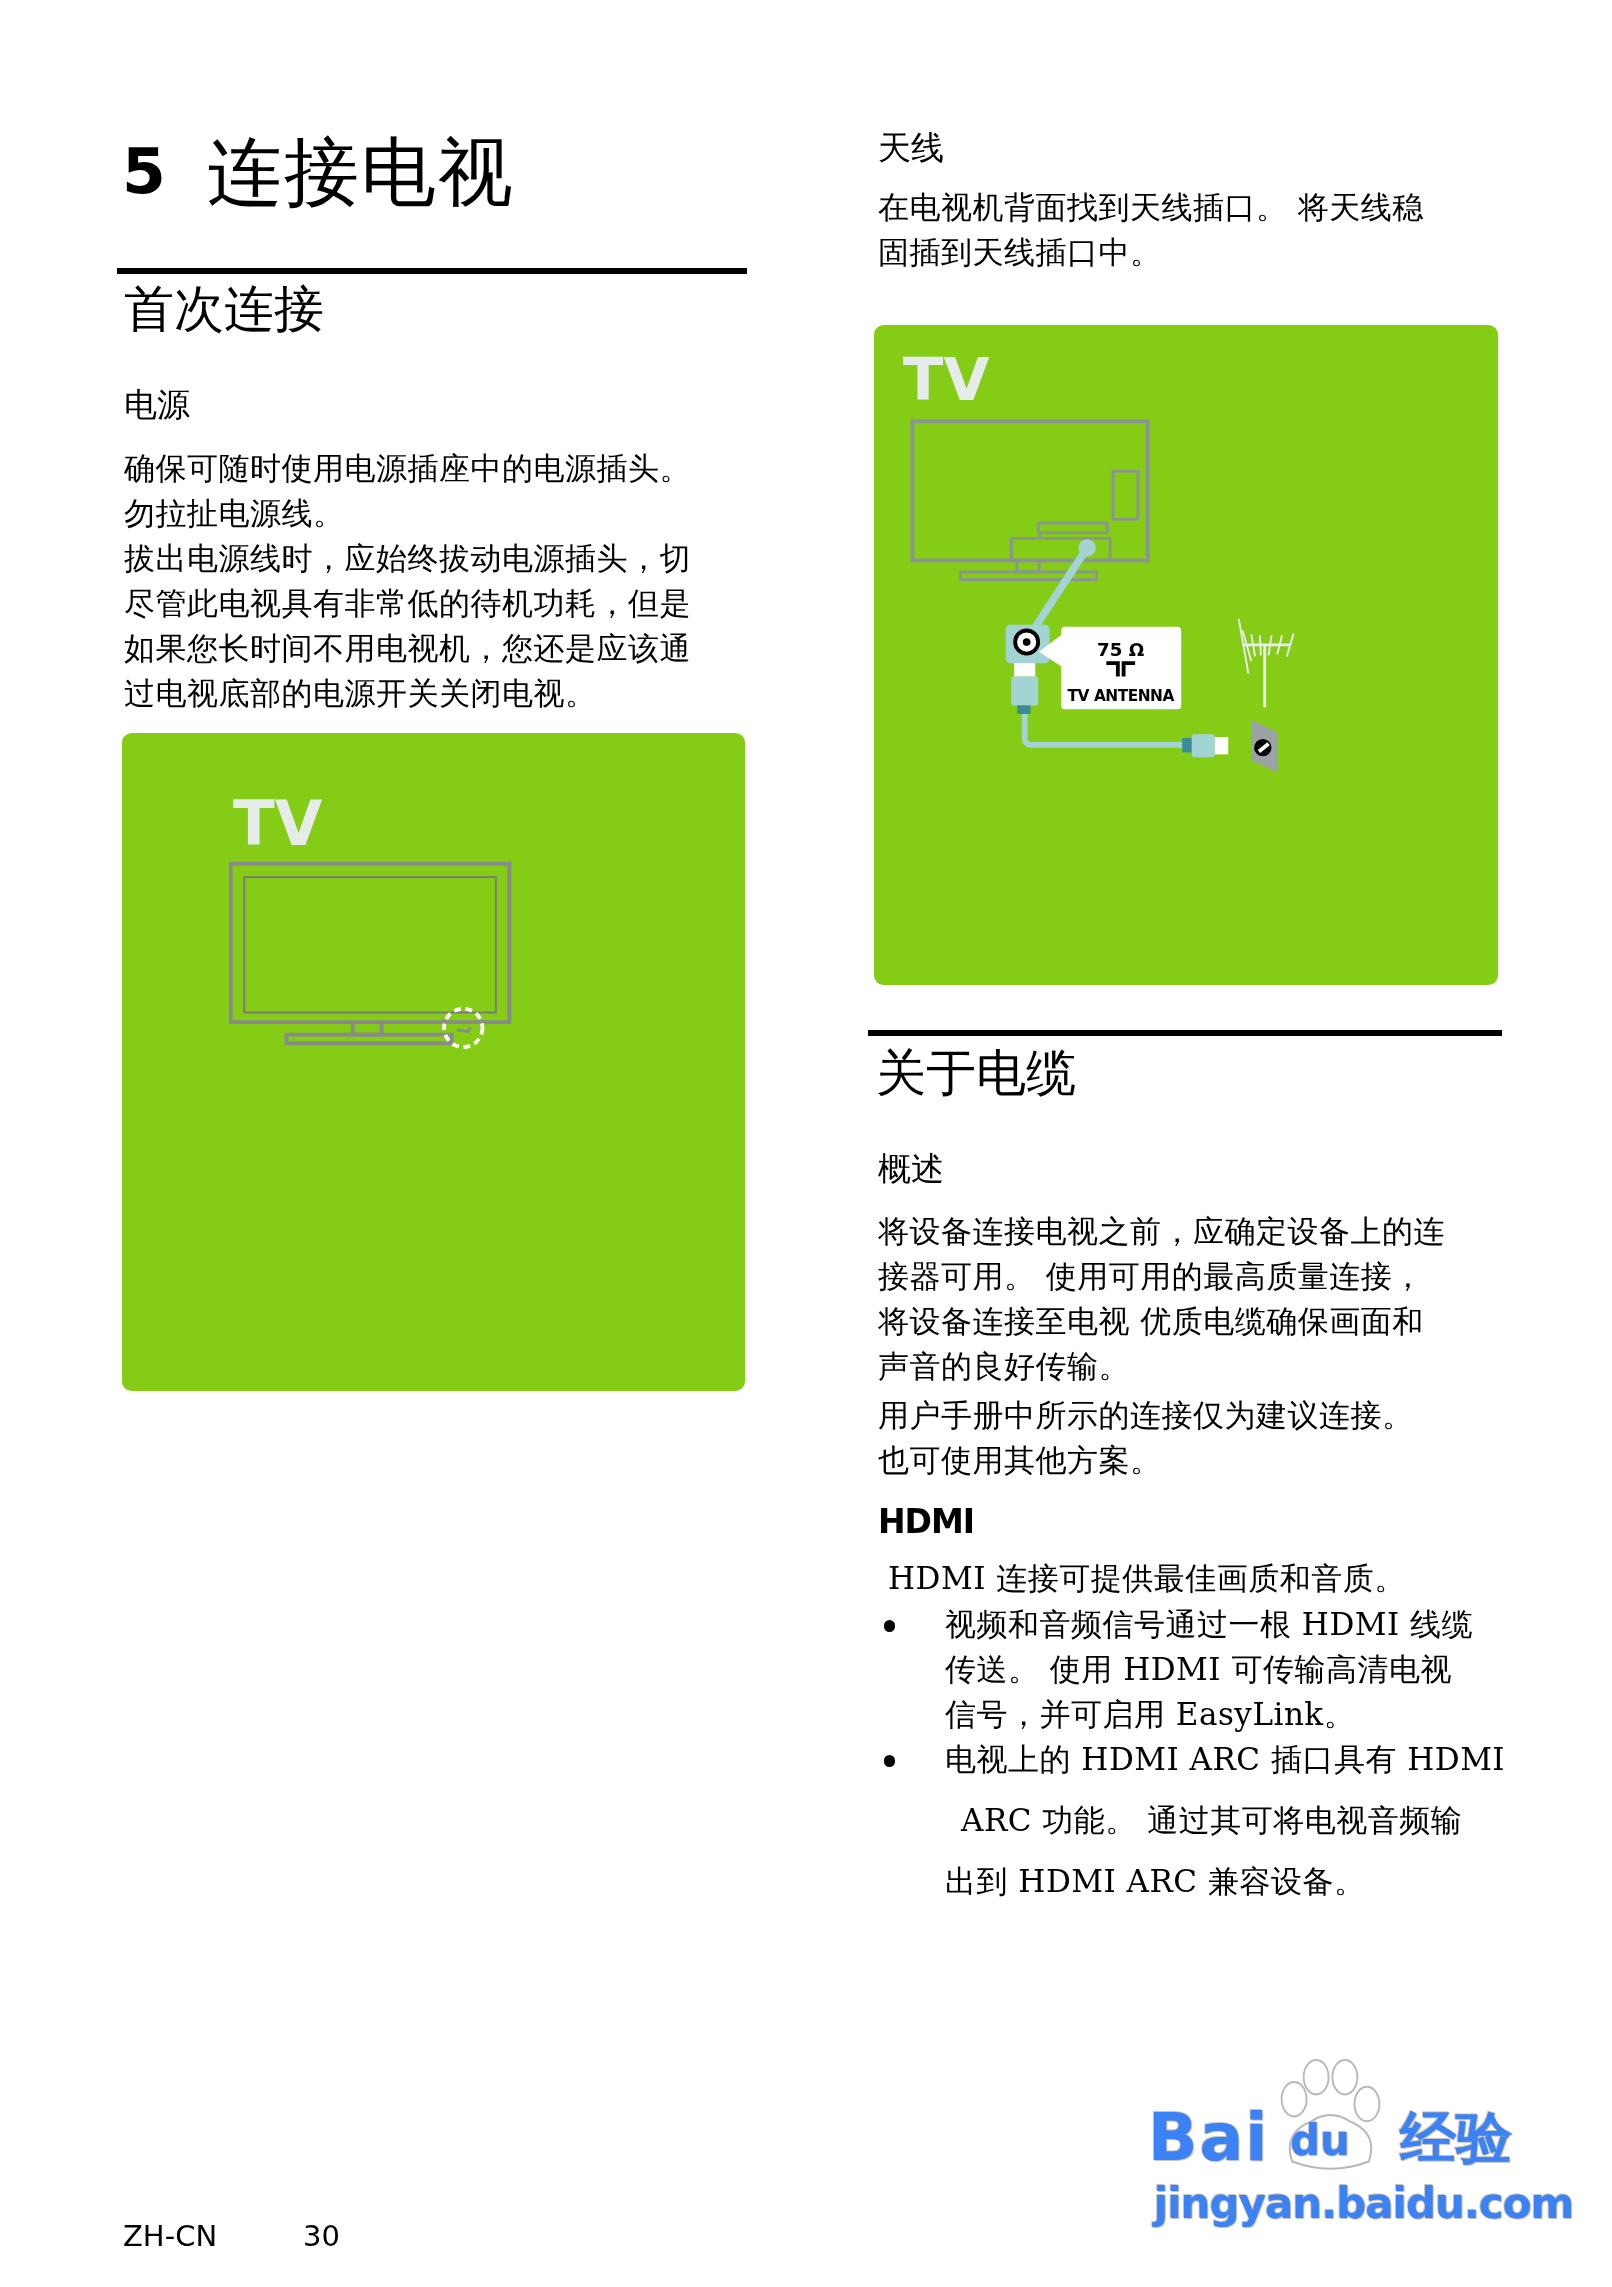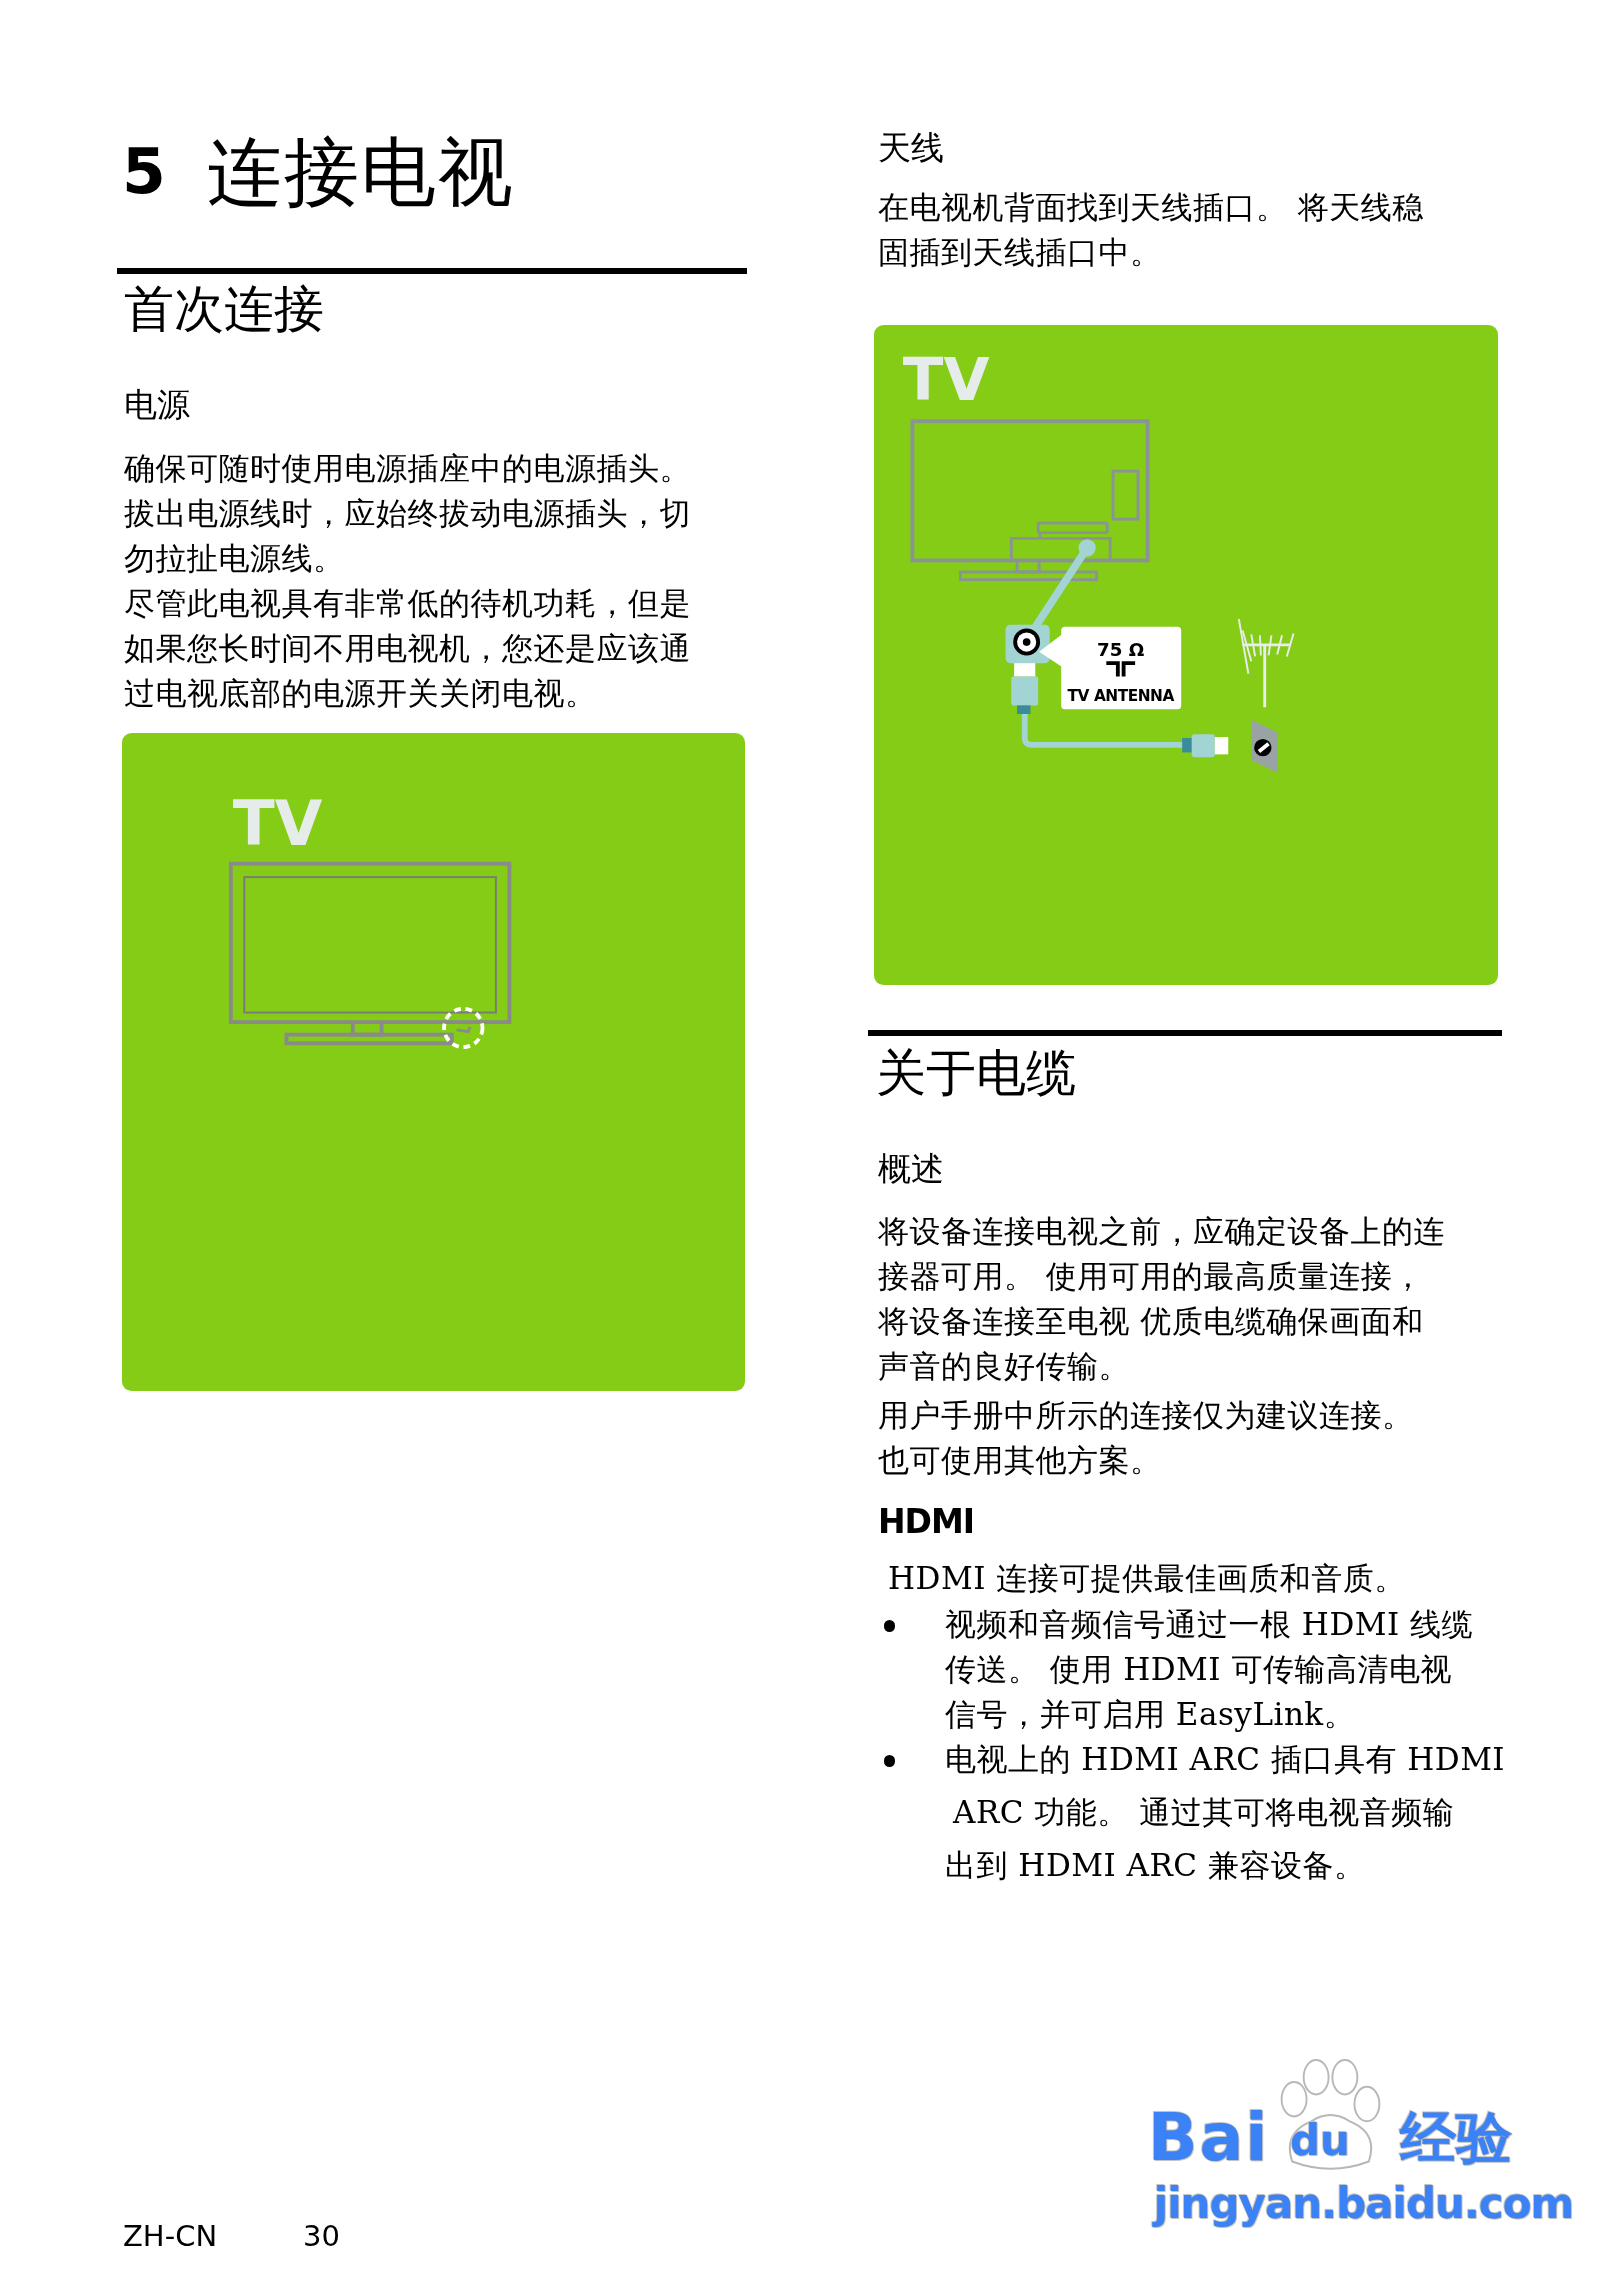"拔出电源线时，应始终拔动电源插头，切" p { order: before "勿拉扯电源线。" -> after "勿拉扯电源线。" }
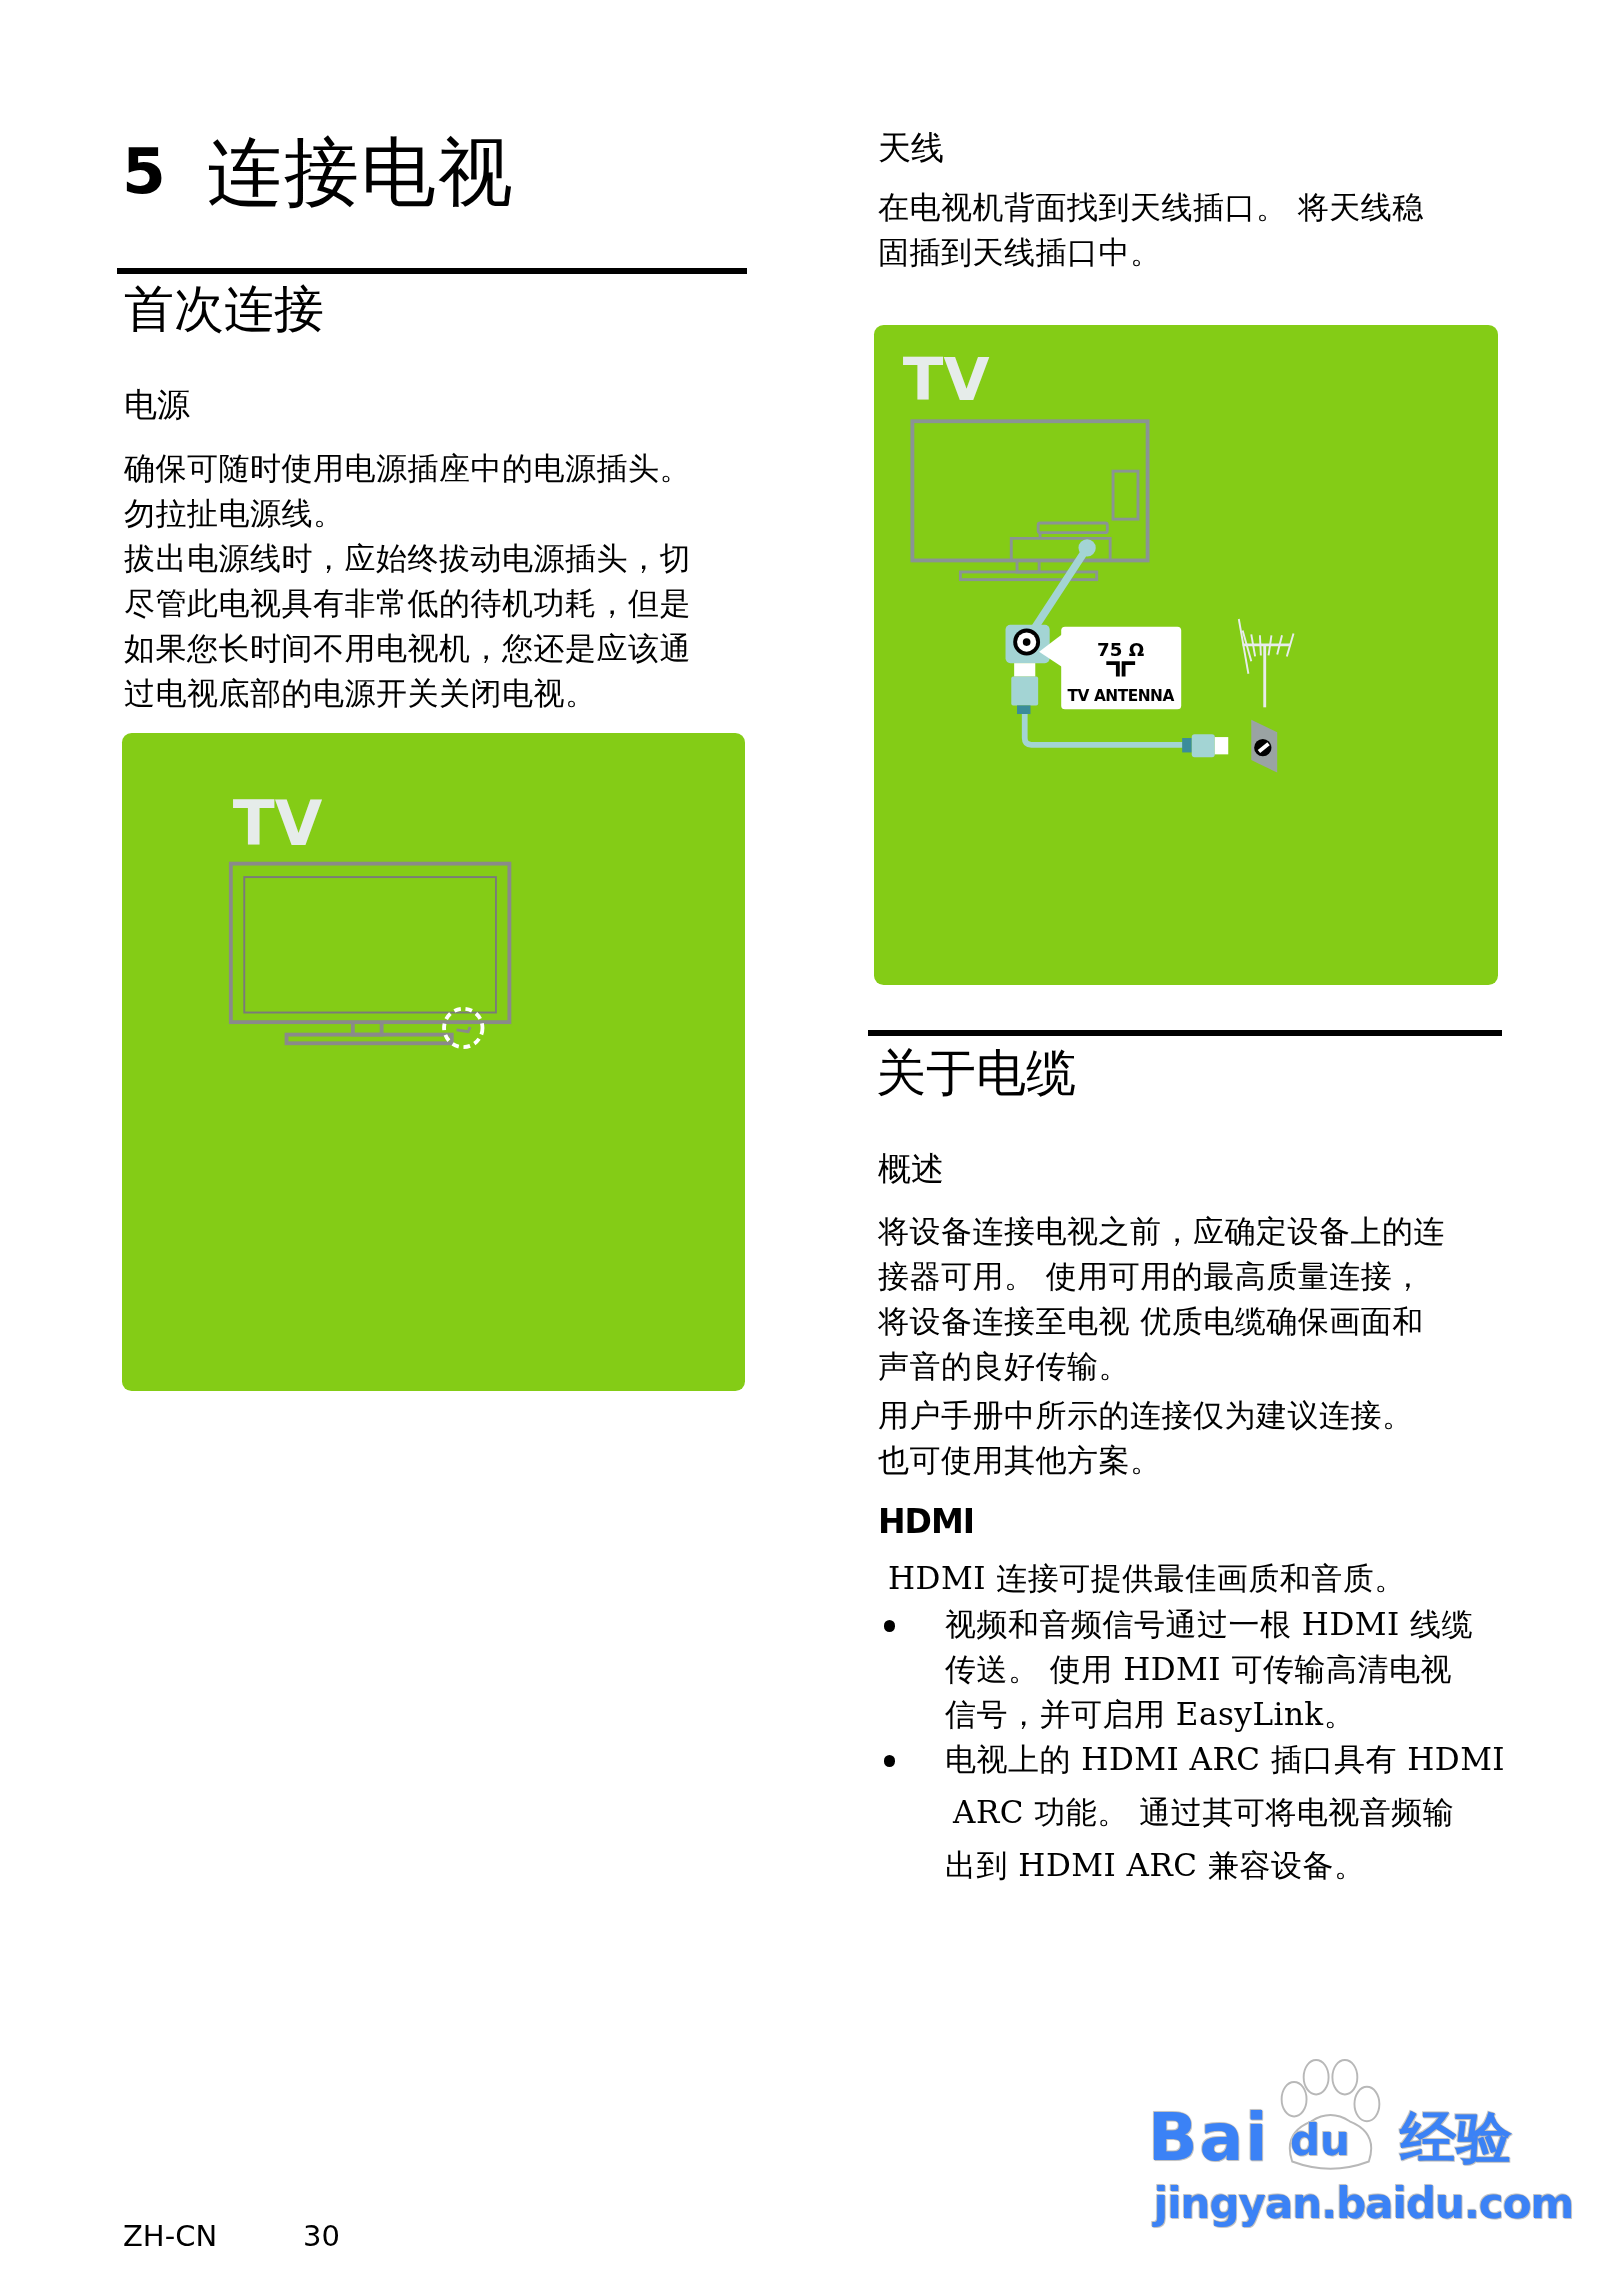"ARC 功能。 通过其可将电视音频输" p { margin: 8px -> 16px }
